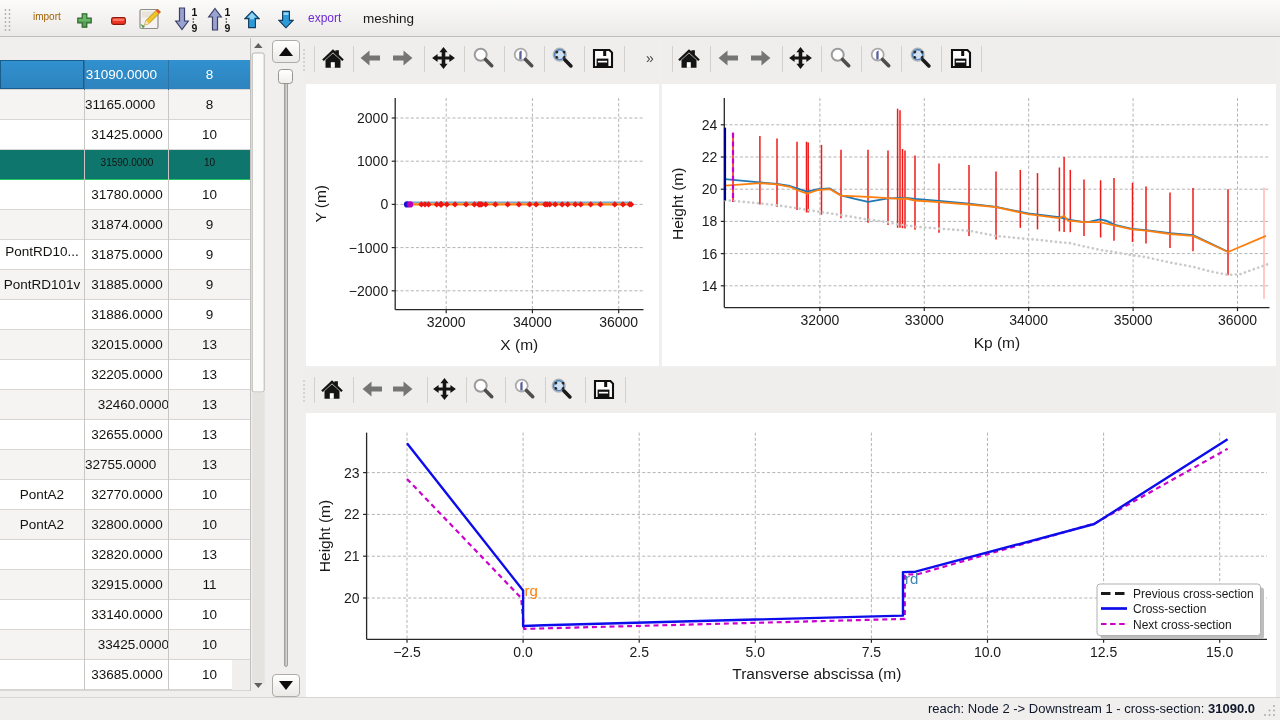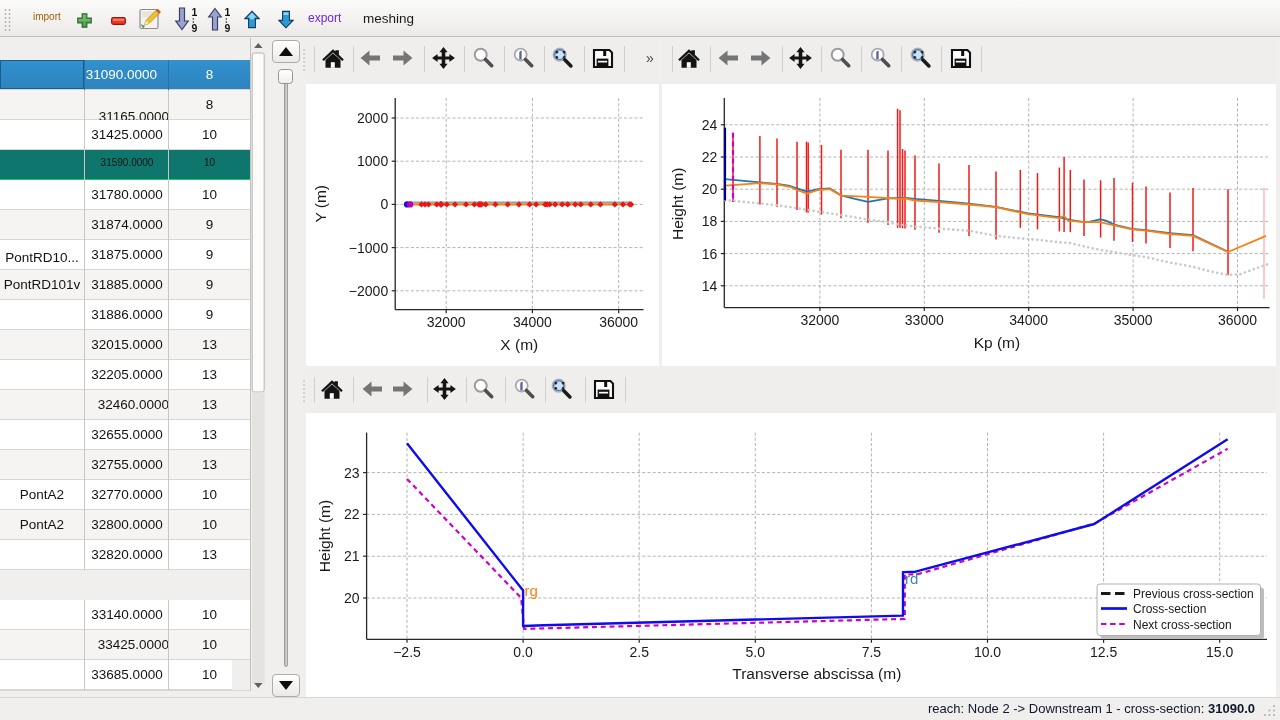"31165.0000" div.abs { text-align: right -> left; top: 19px -> 7px }
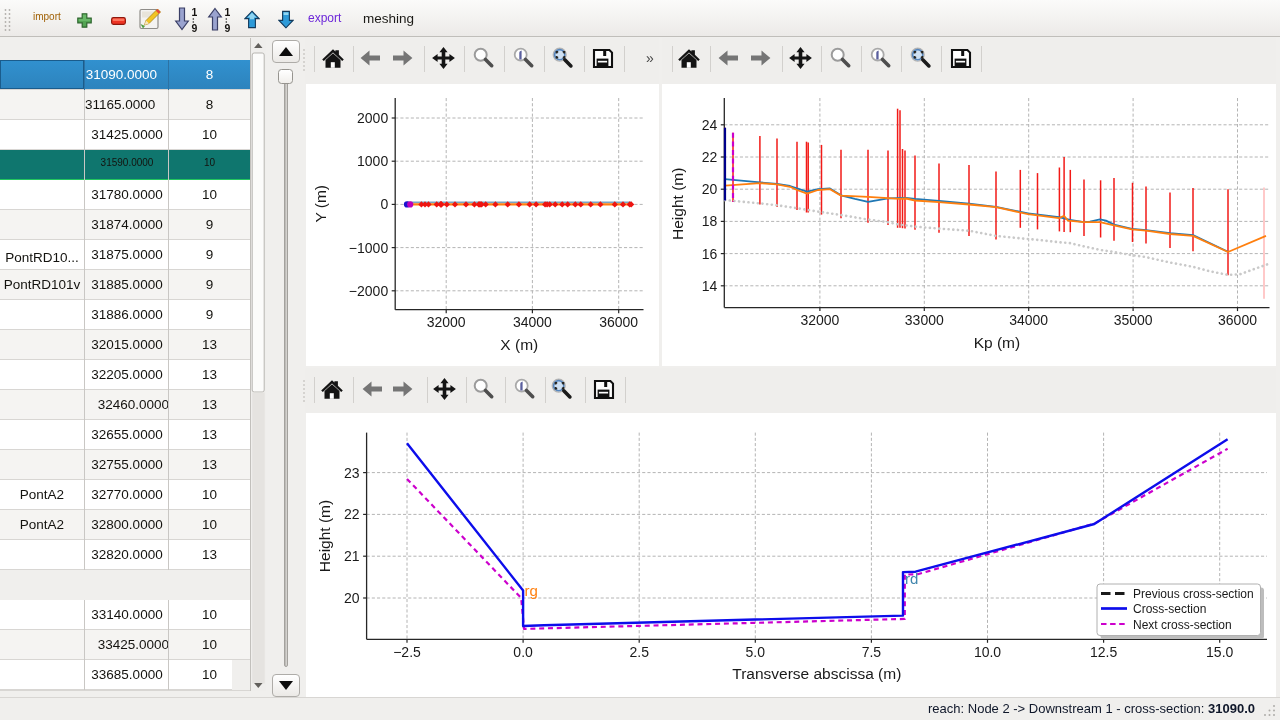"PontRD10..." div.abs { top: 10px -> 4px }
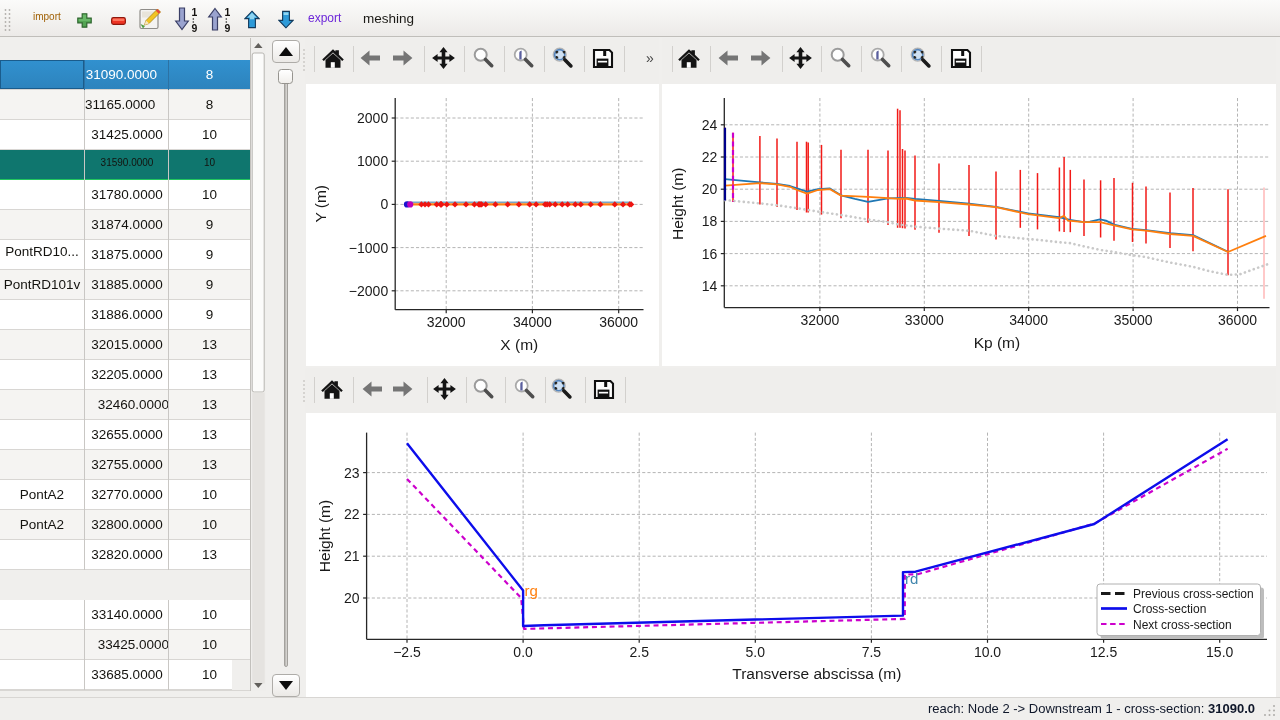"32755.0000" div.abs { text-align: center -> left }
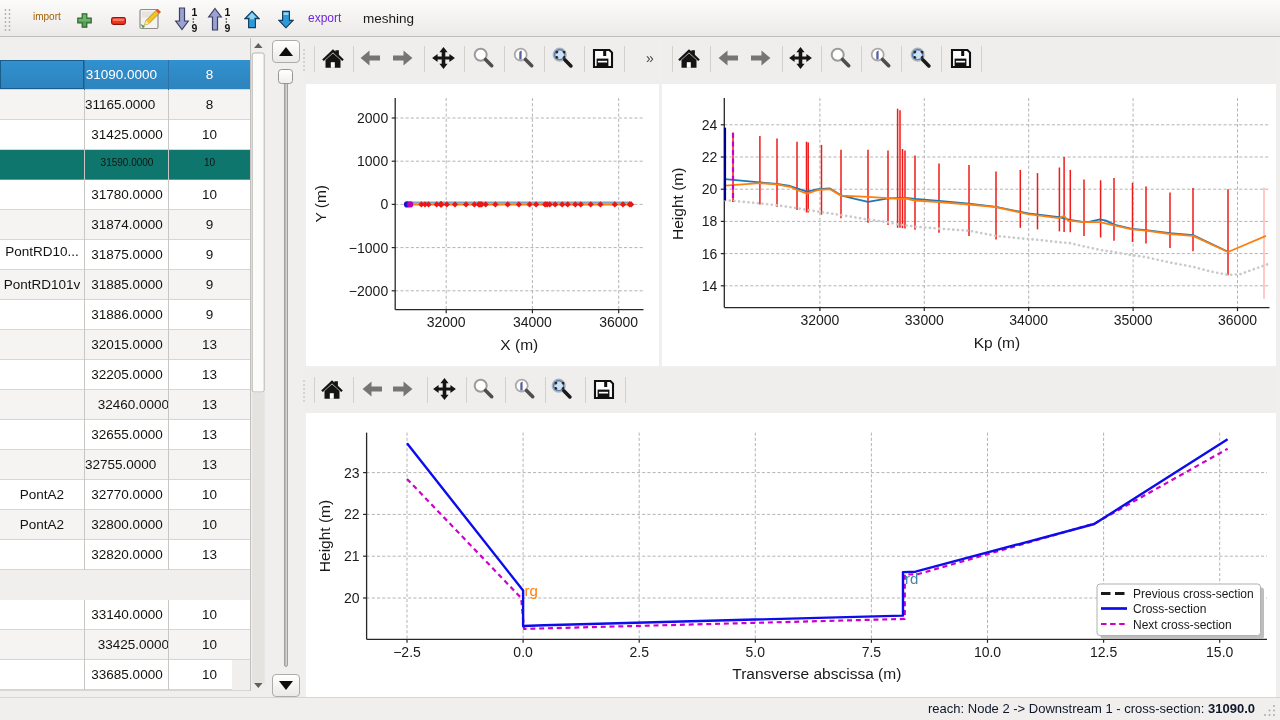"32915.0000" div.abs { html: none -> <div> <div>32915.0000</div> <div>11</div> <div></div> <div></div> </div> }
